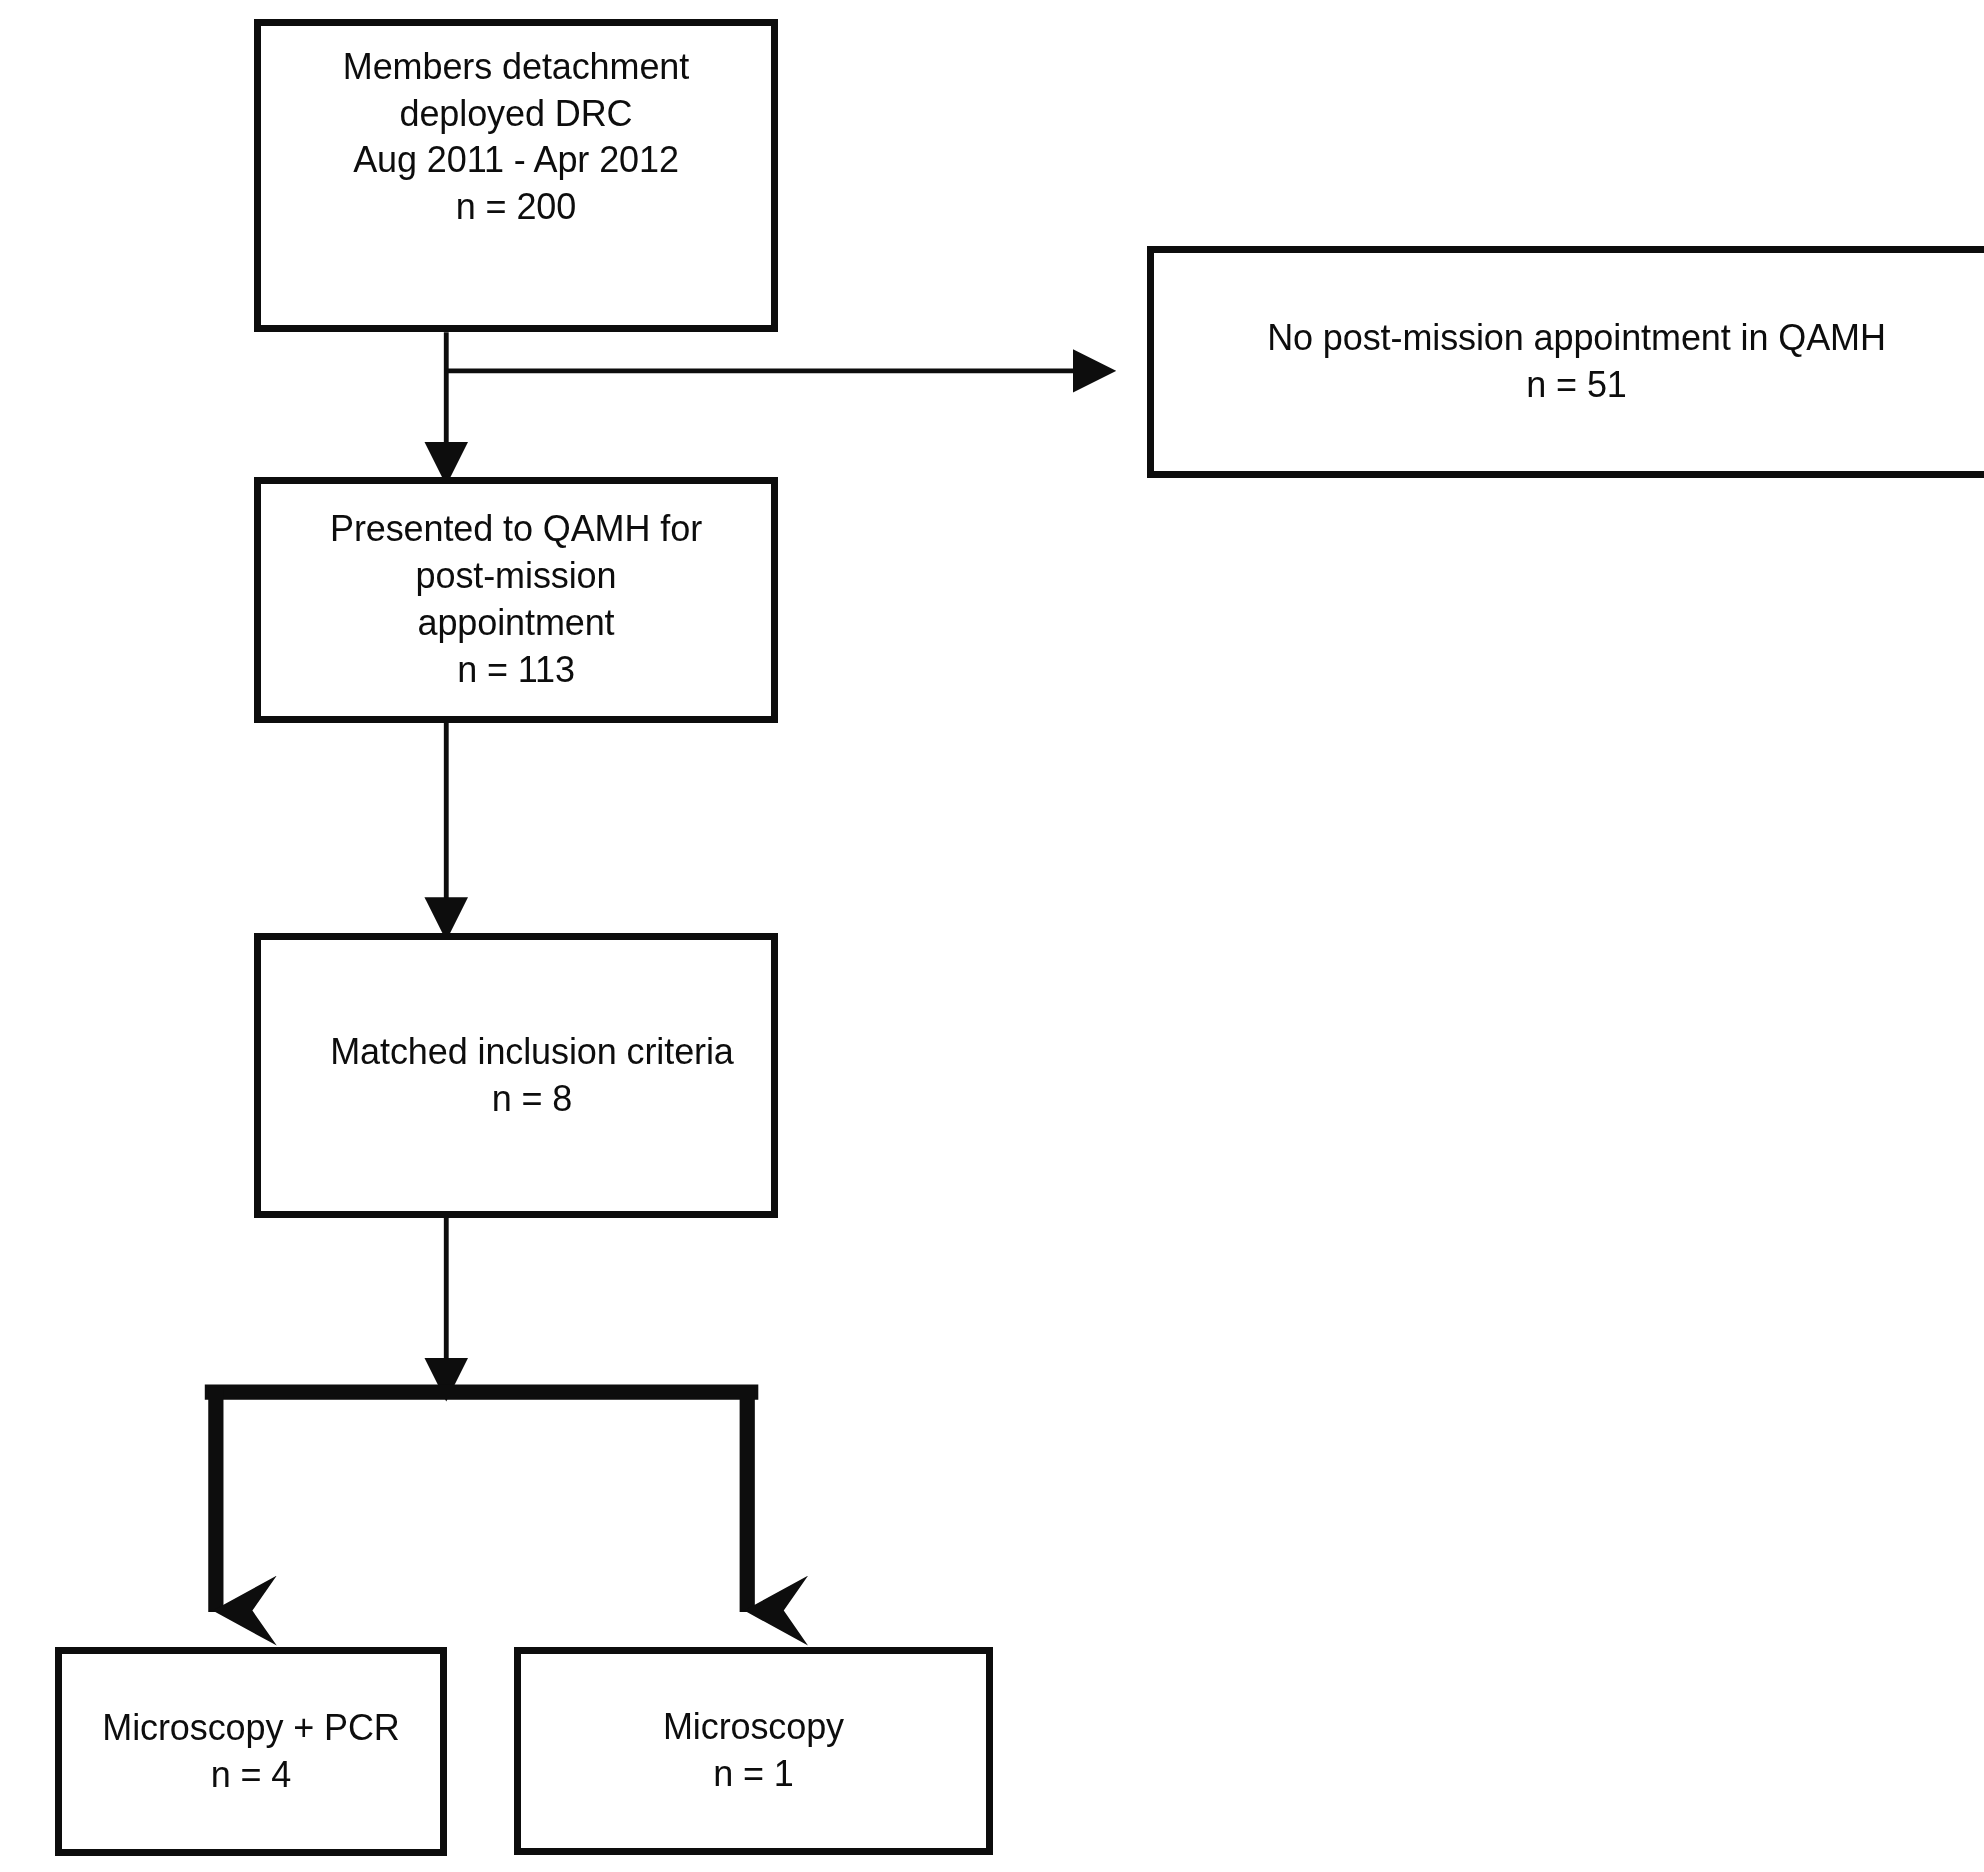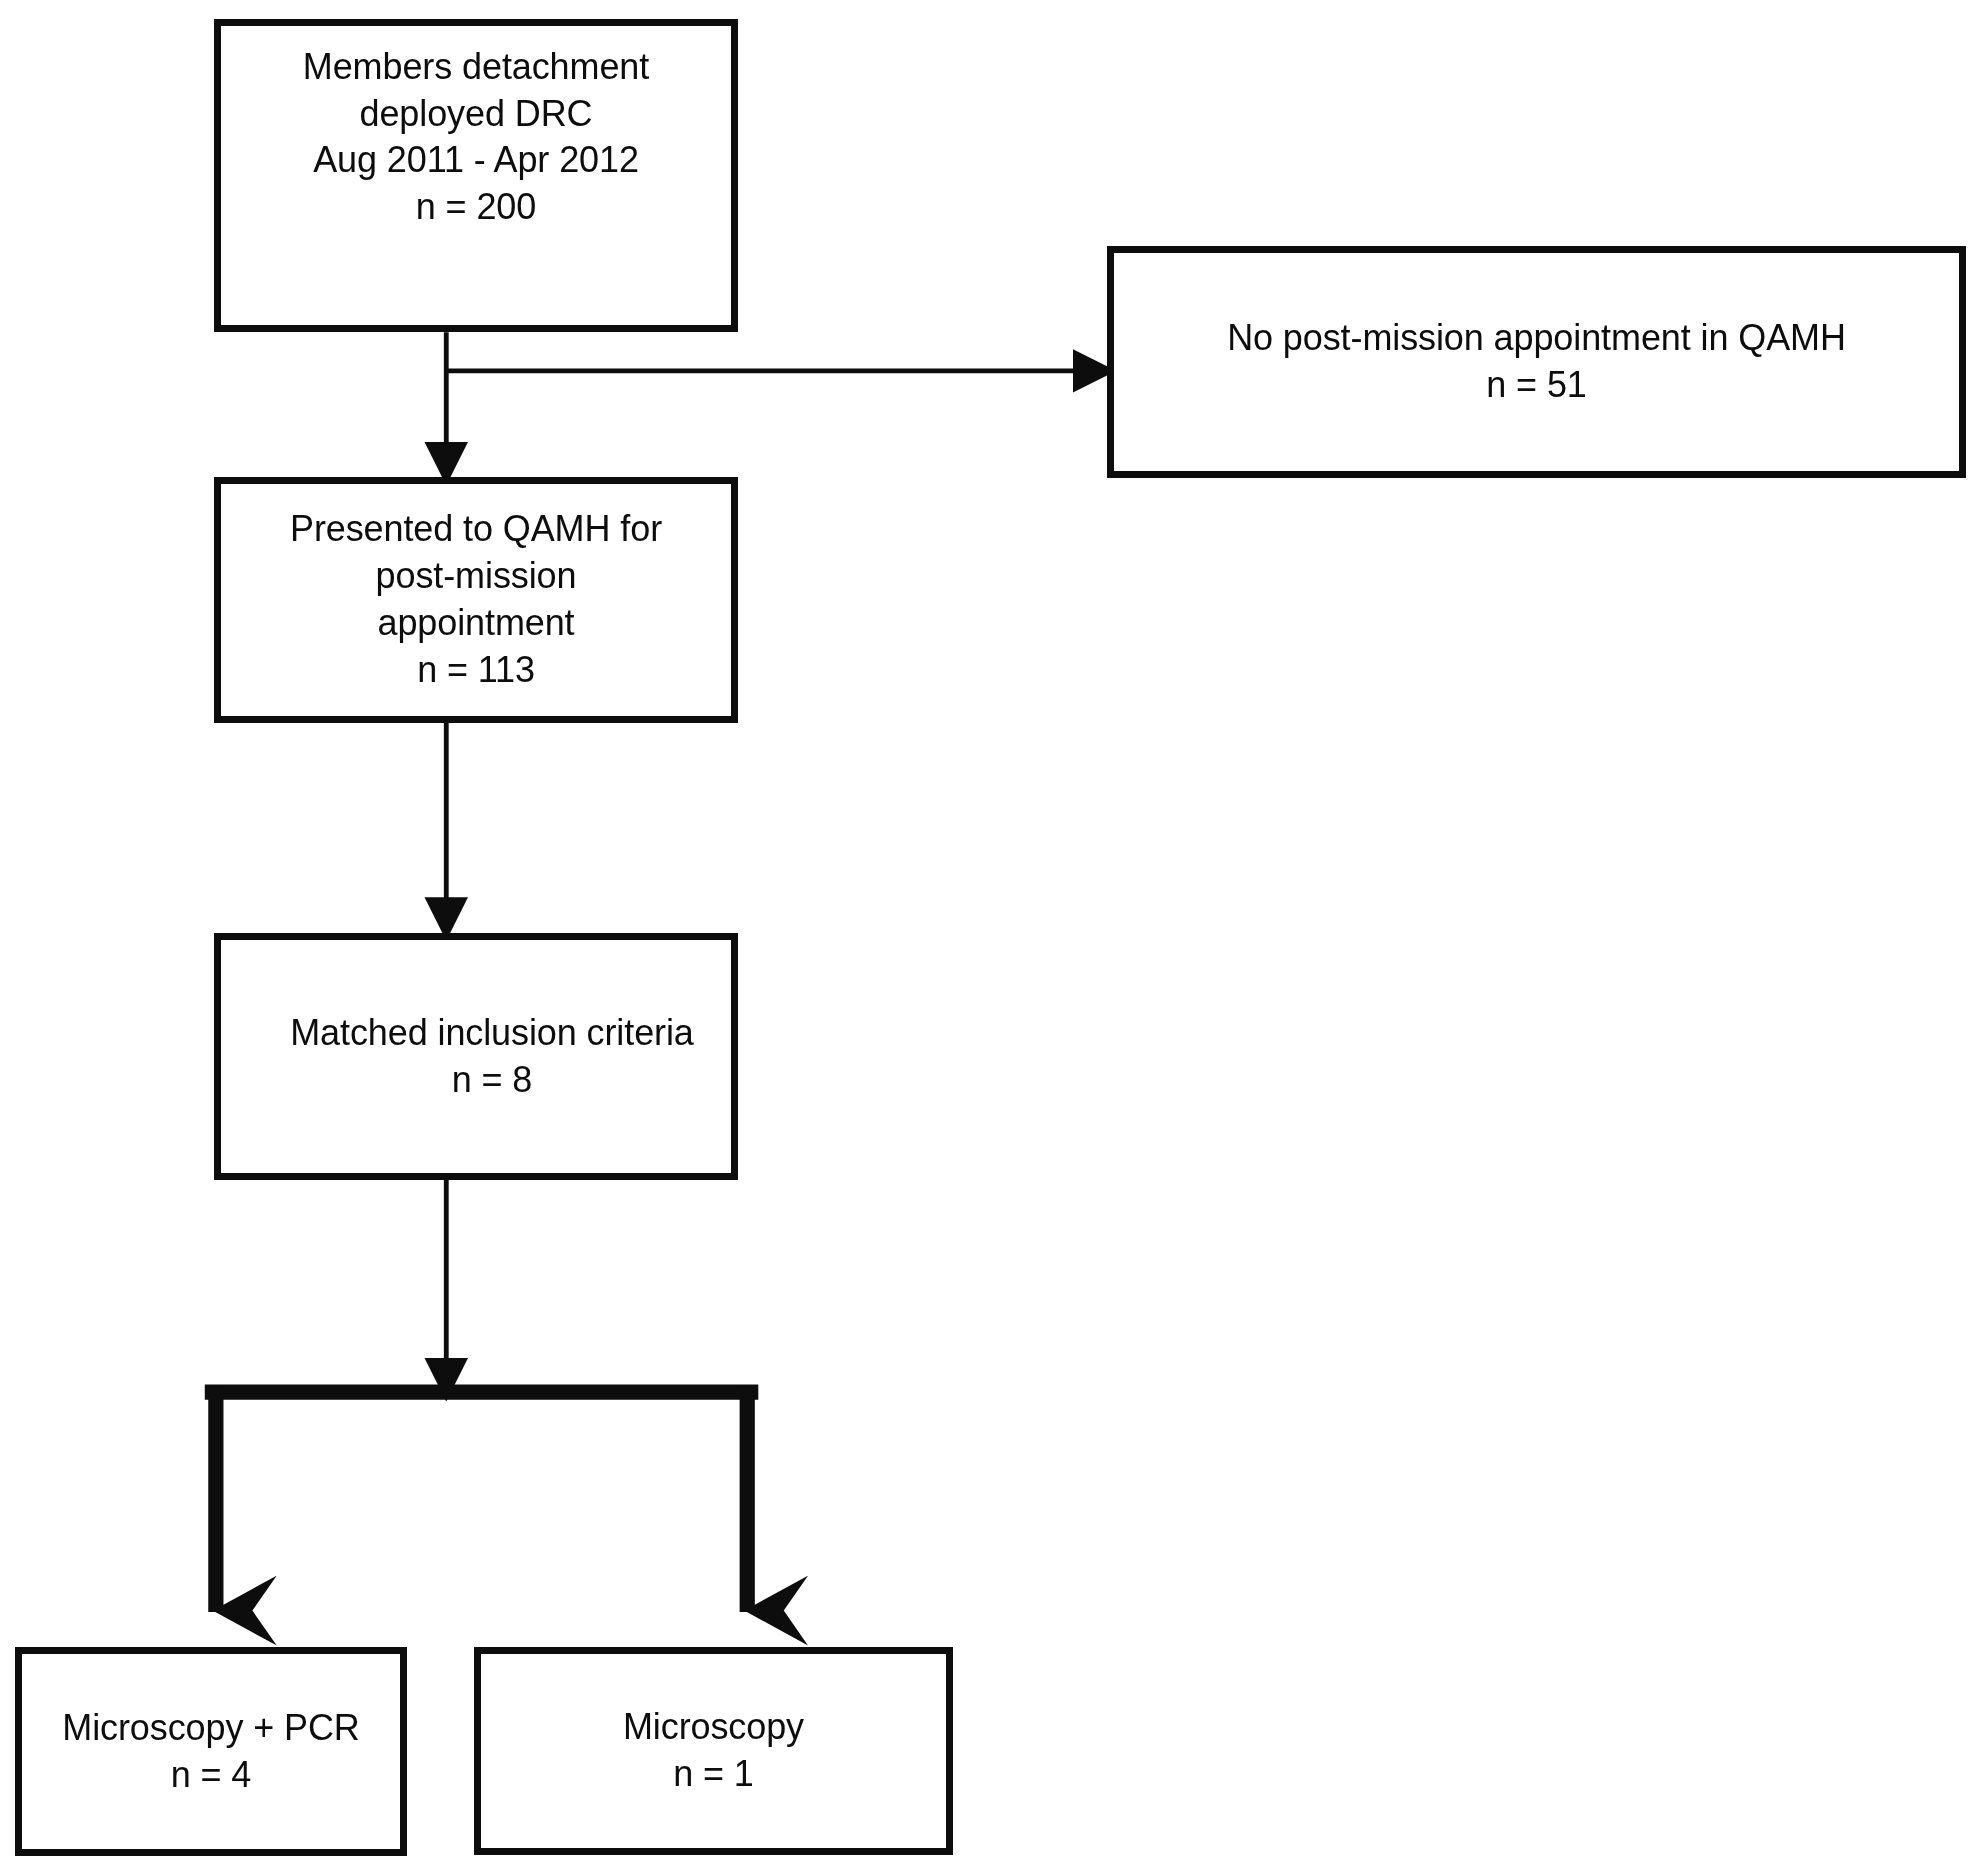"Members detachment" .node { margin-left: none -> 40px }
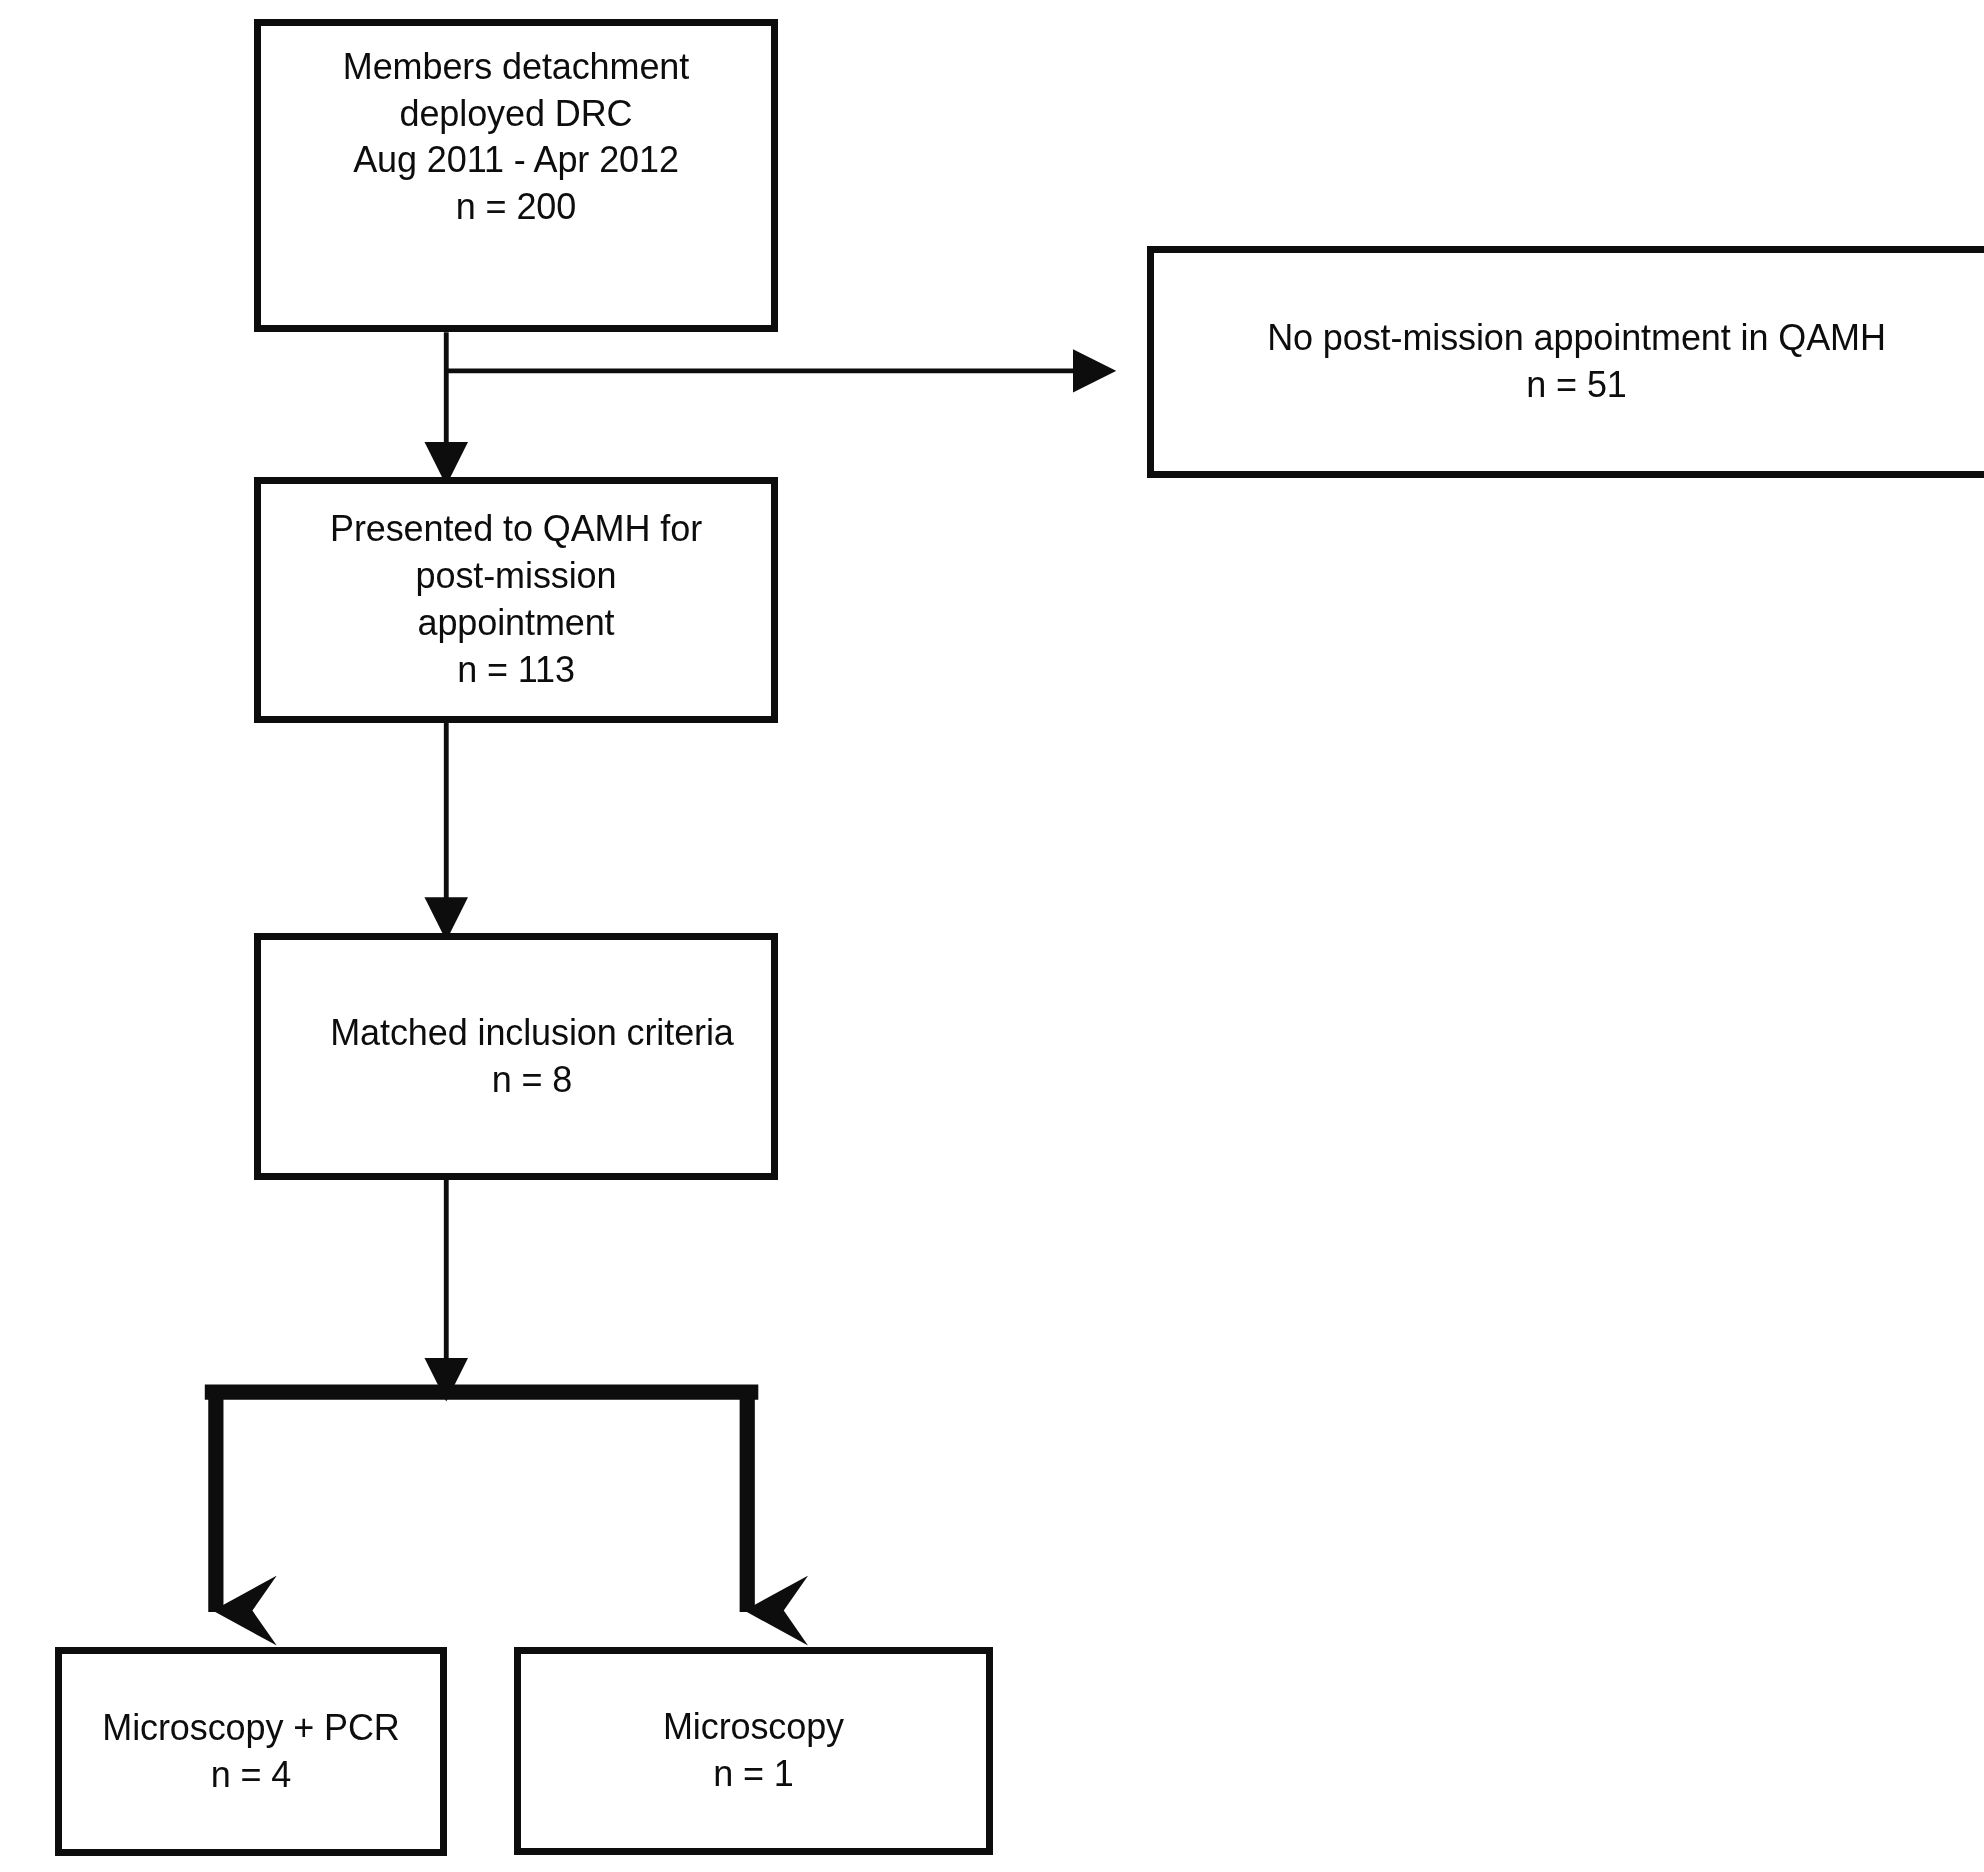"Matched inclusion criteria" #node-matched { height: 247px -> 285px }
